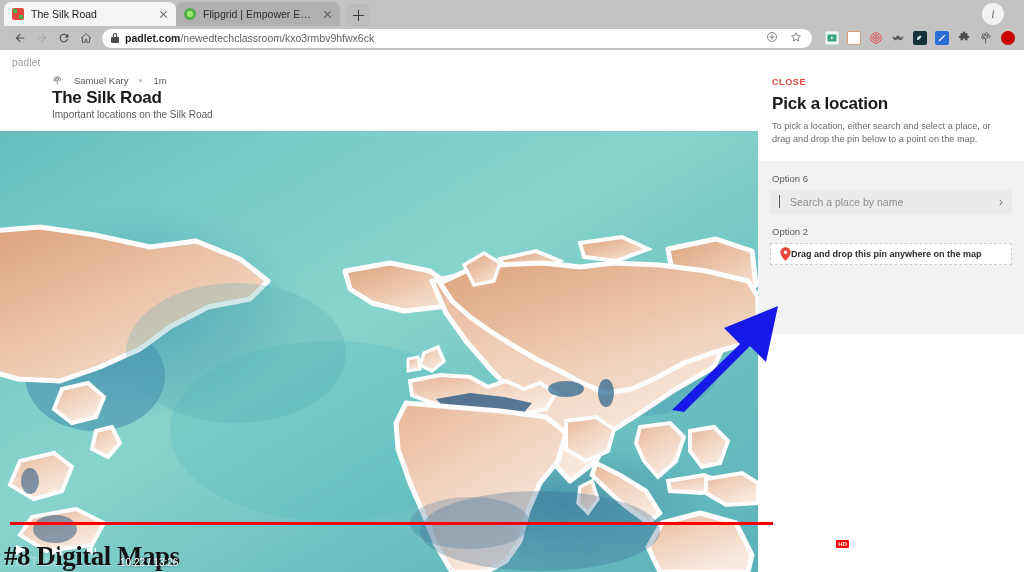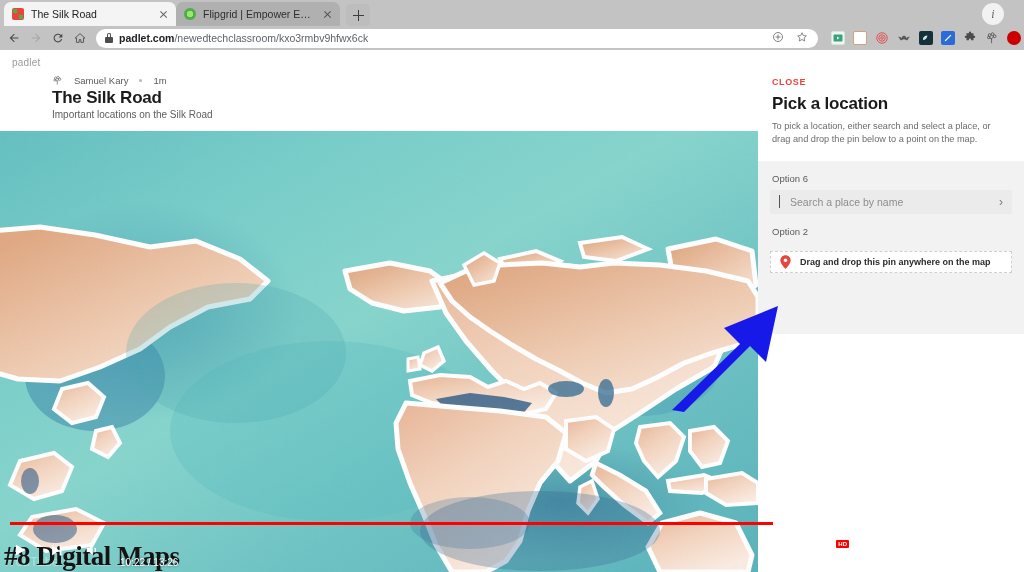"padlet.com/newedtechclassroom/kxo3rmbv9h" .toolbar { padding: 0 3px -> 0 9px }
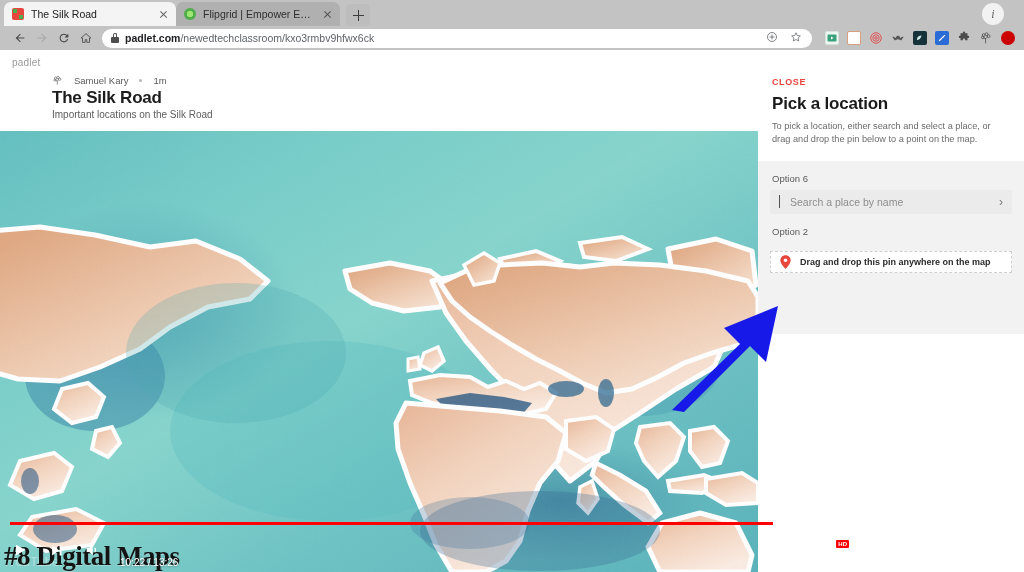"Drag and drop this pin" .pin-row { gap: 9px -> 0; margin: 8px 12px -> 0 12px }
